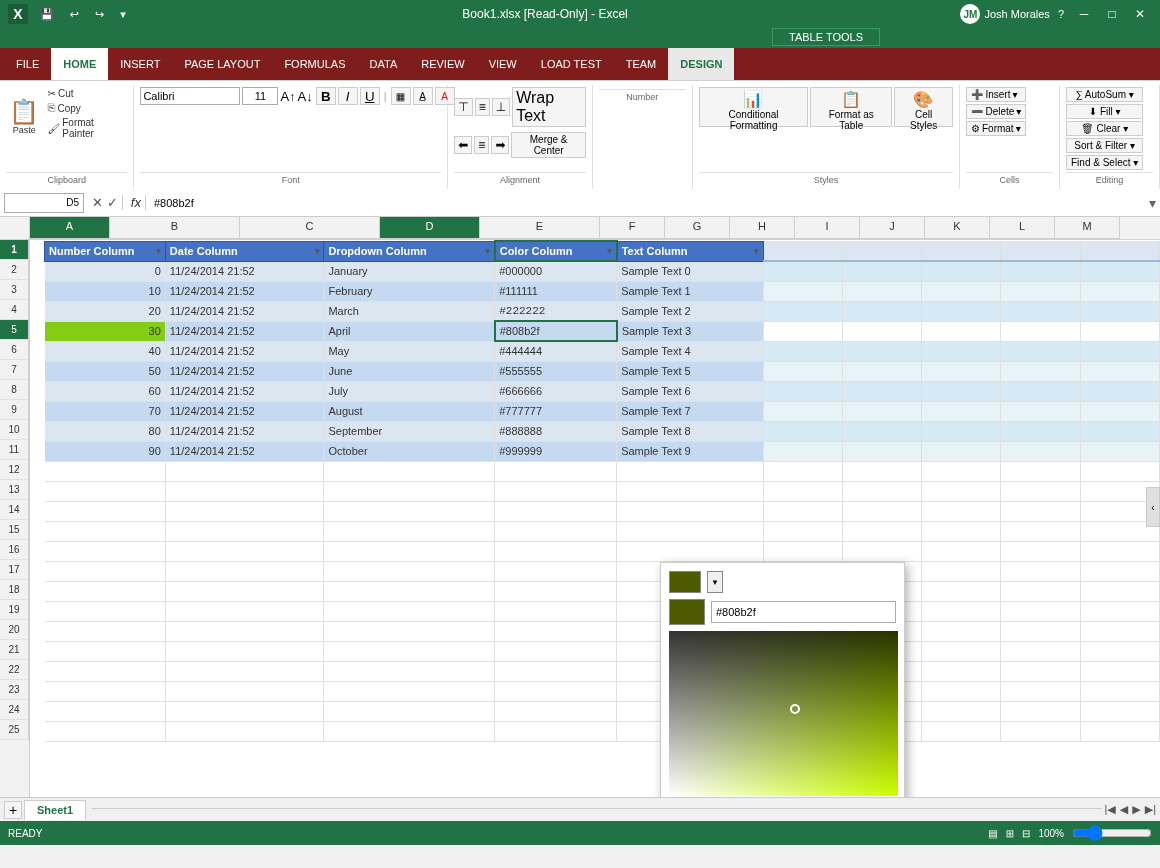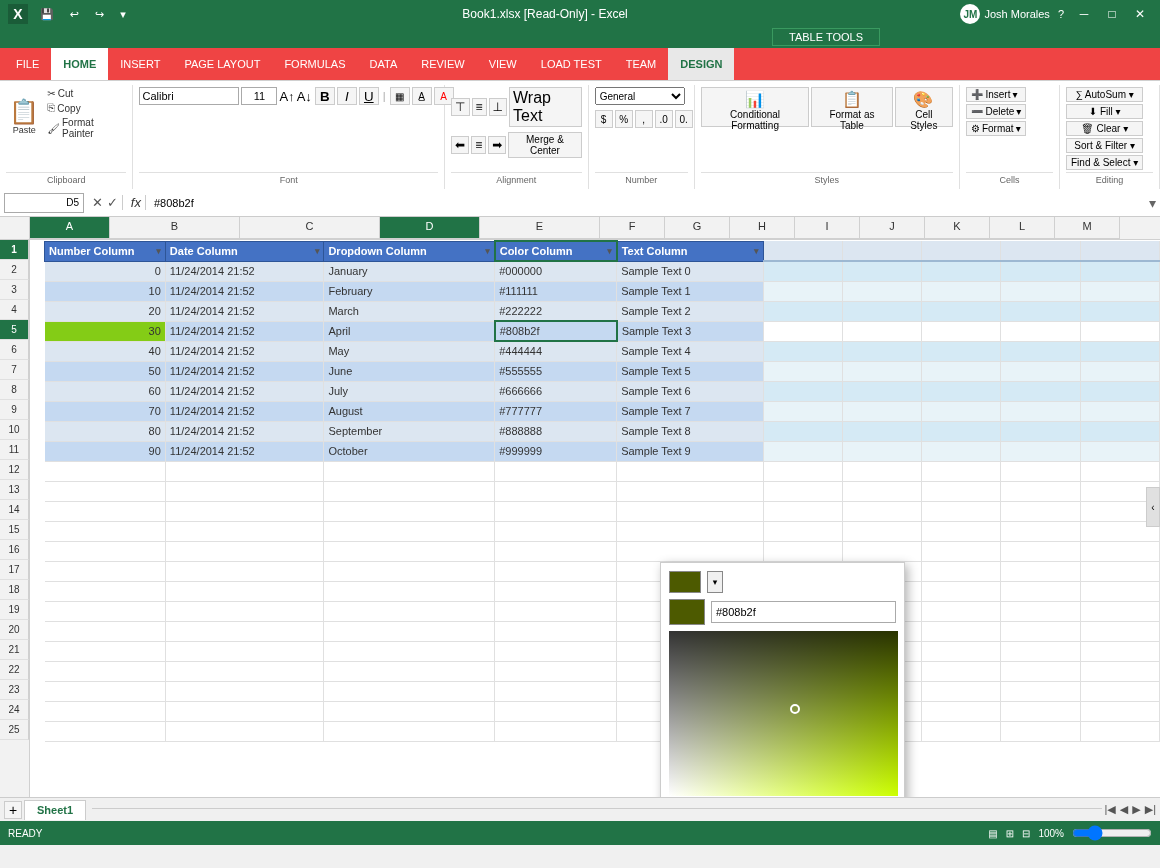"FILE" .ribbon-tabs { background: #ef4444 -> #7f1d1d }
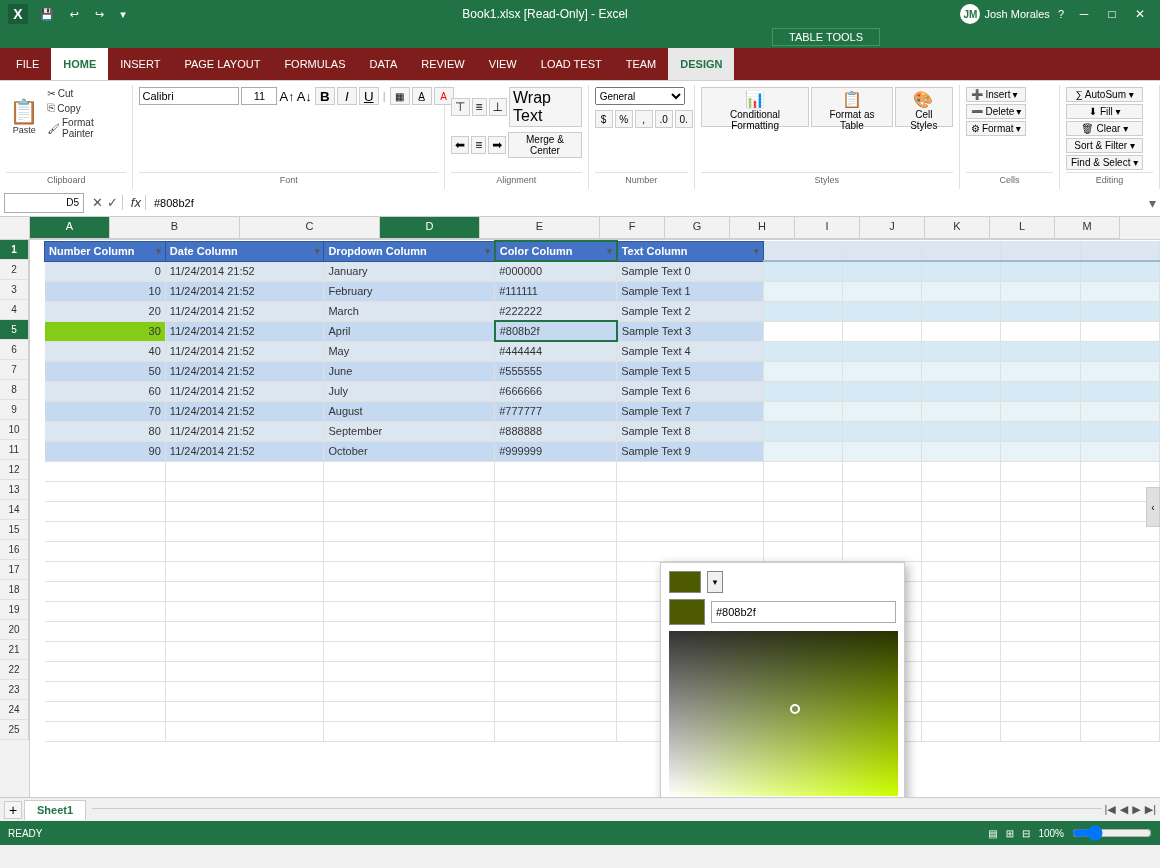"General" div.ribbon-group-content { html: <div> <div> <select><option>General</option></select> </div> <div> <button>$</button> <button>%</button> <button>,</button> <button>.0</button> <button>0.</button> </div> </div> -> none }
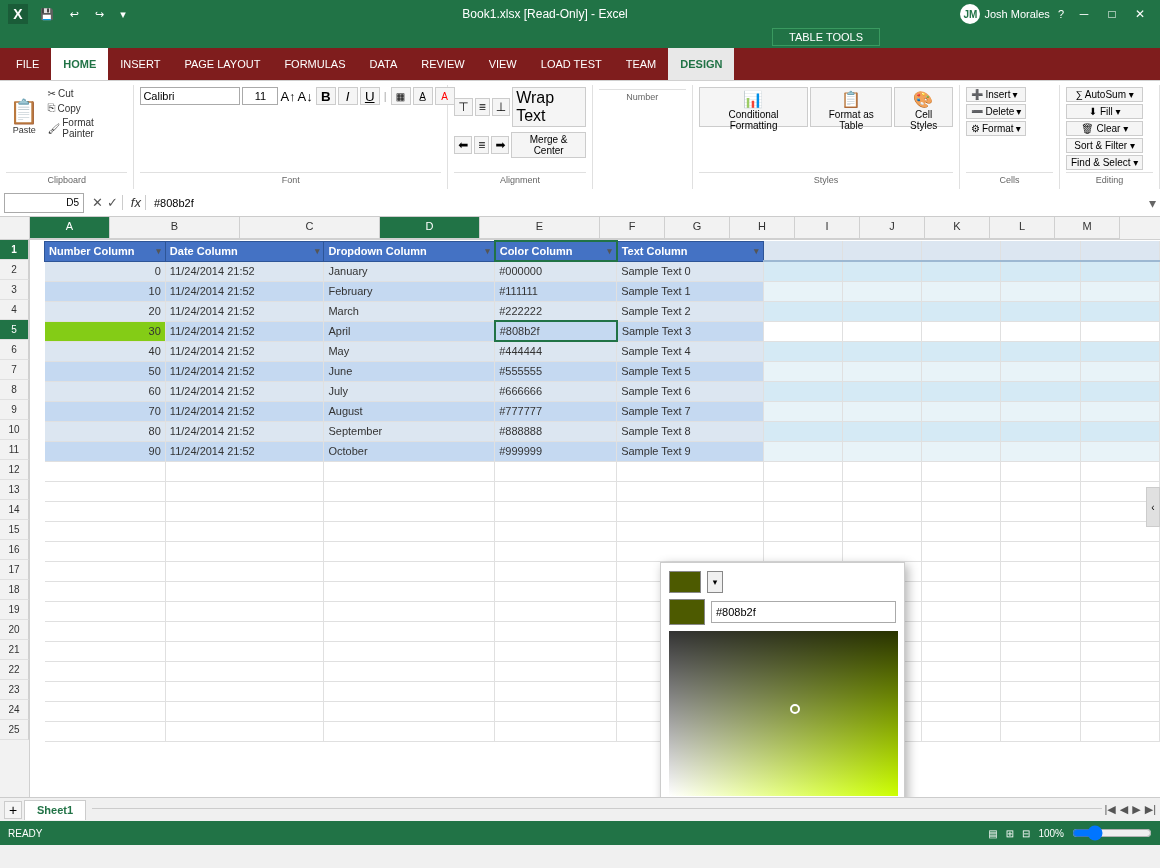"#222222" td { font-family: none -> Liberation Mono, monospace }
